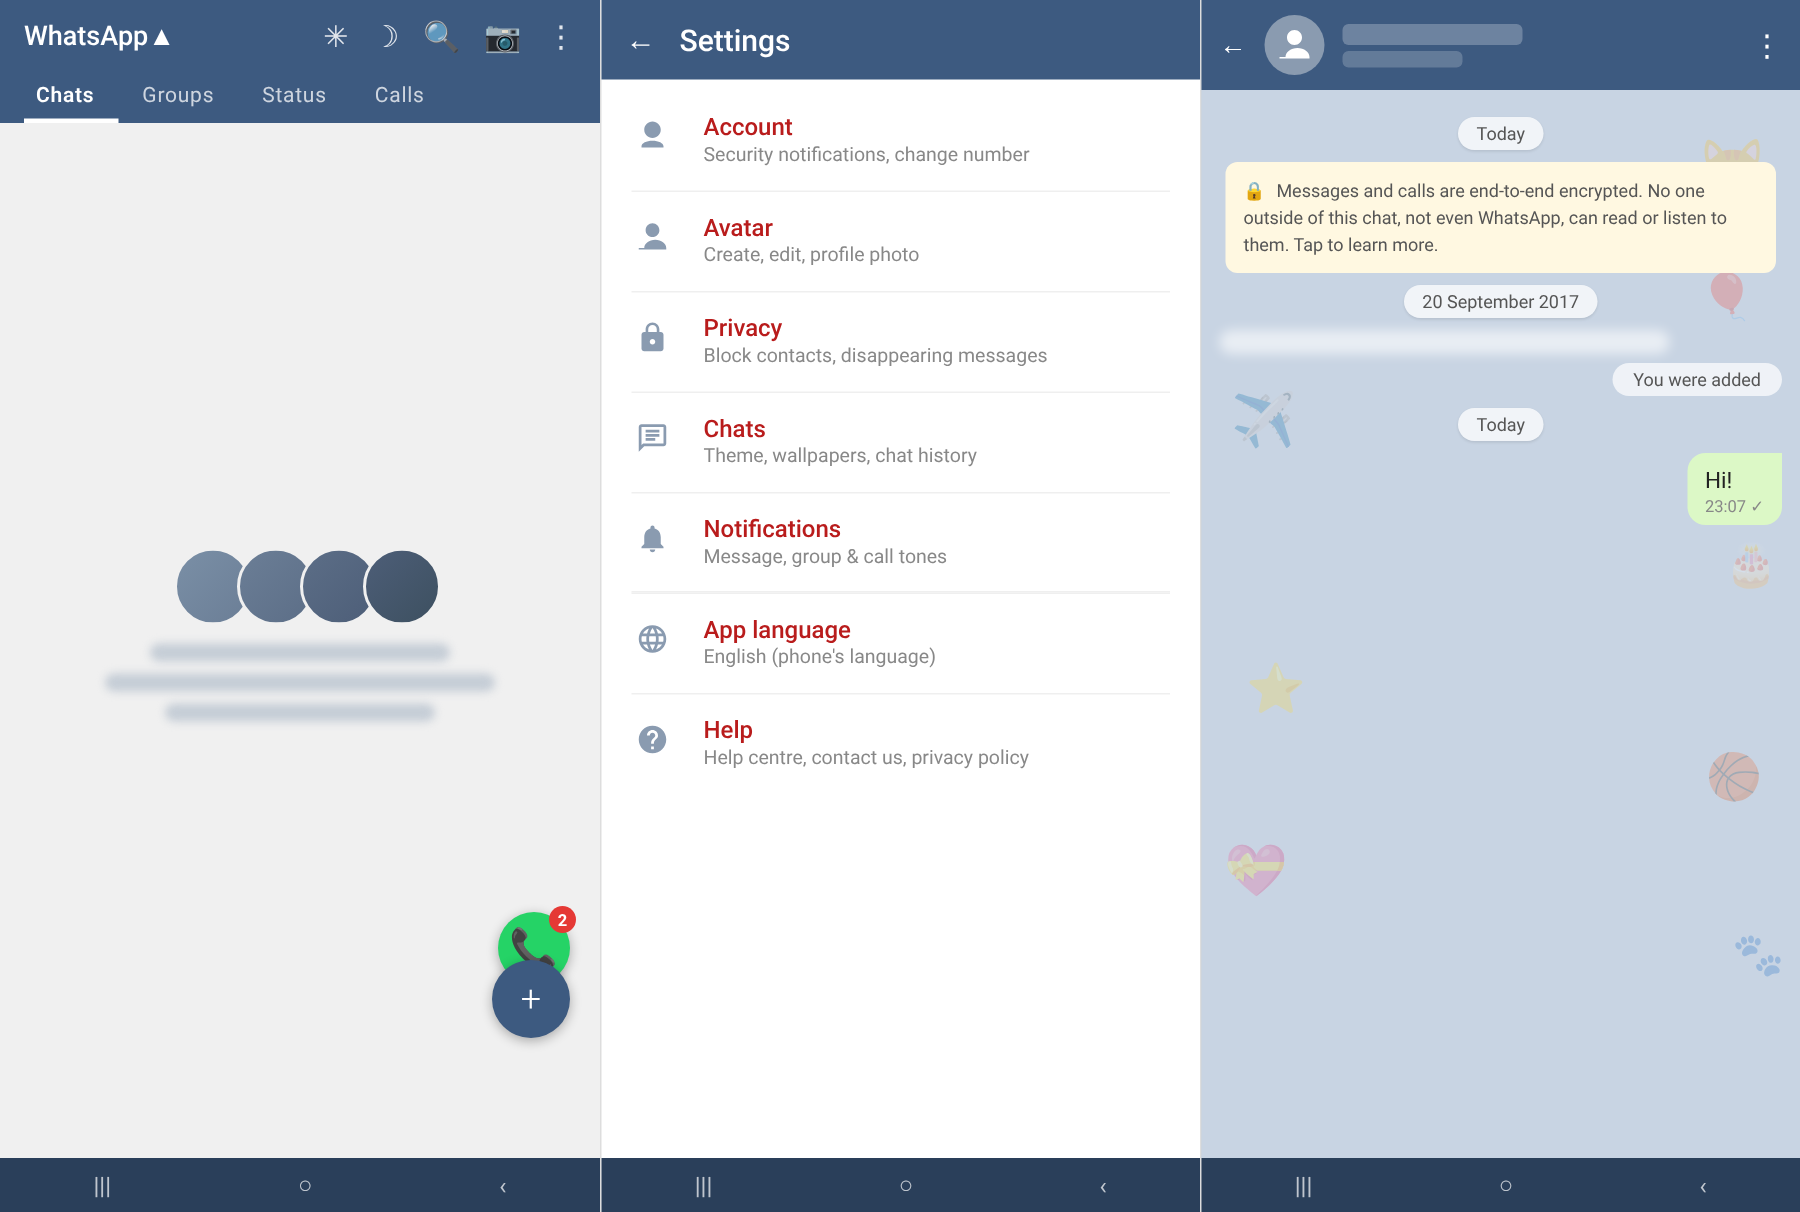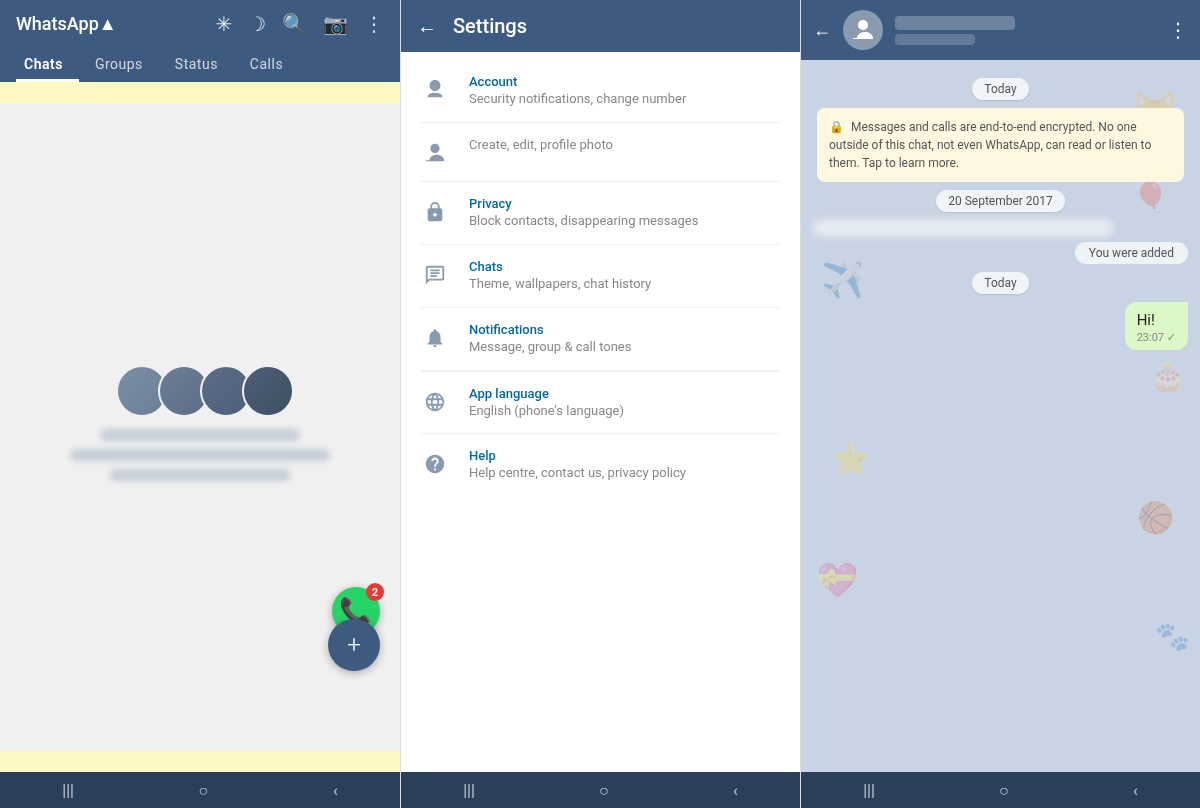"WhatsApp▲" .panel-chats { background: #fef9c3 -> #d946ef; gap: 21px -> none }
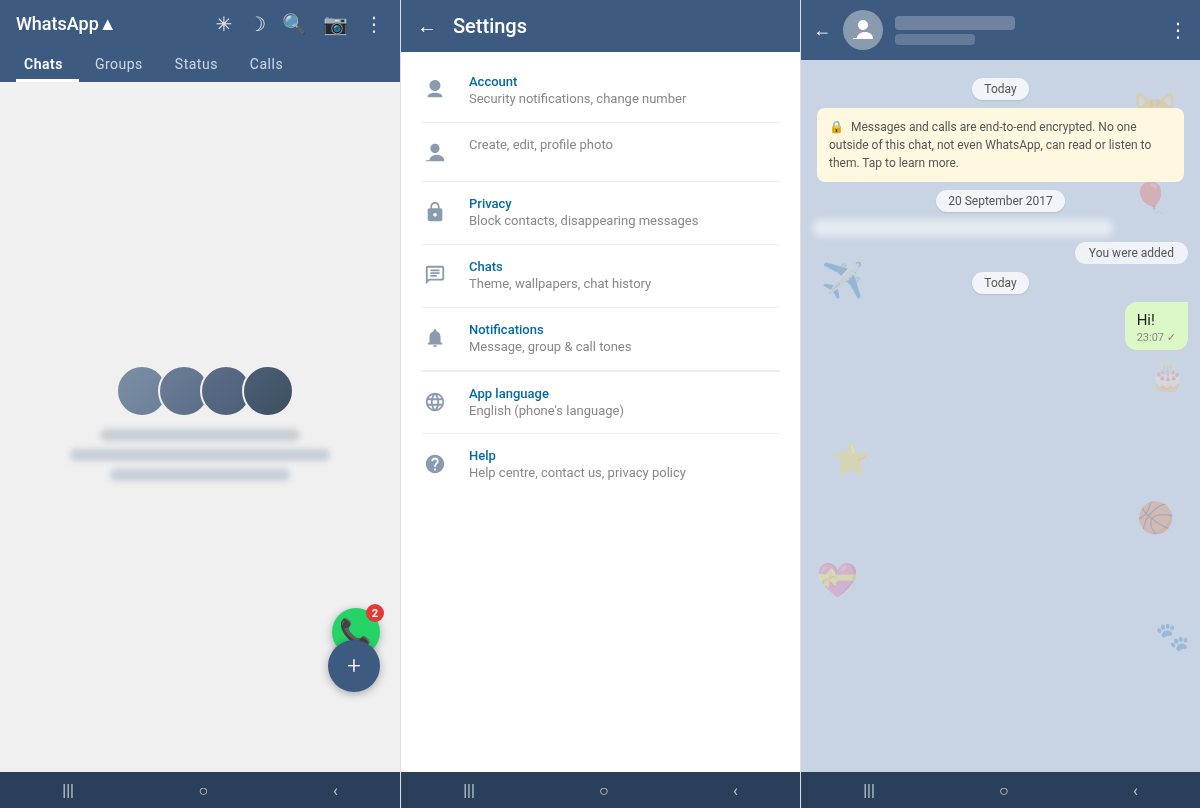"Account" .settings-item-title { color: #0369a1 -> #b91c1c; font-size: 13px -> 16px }
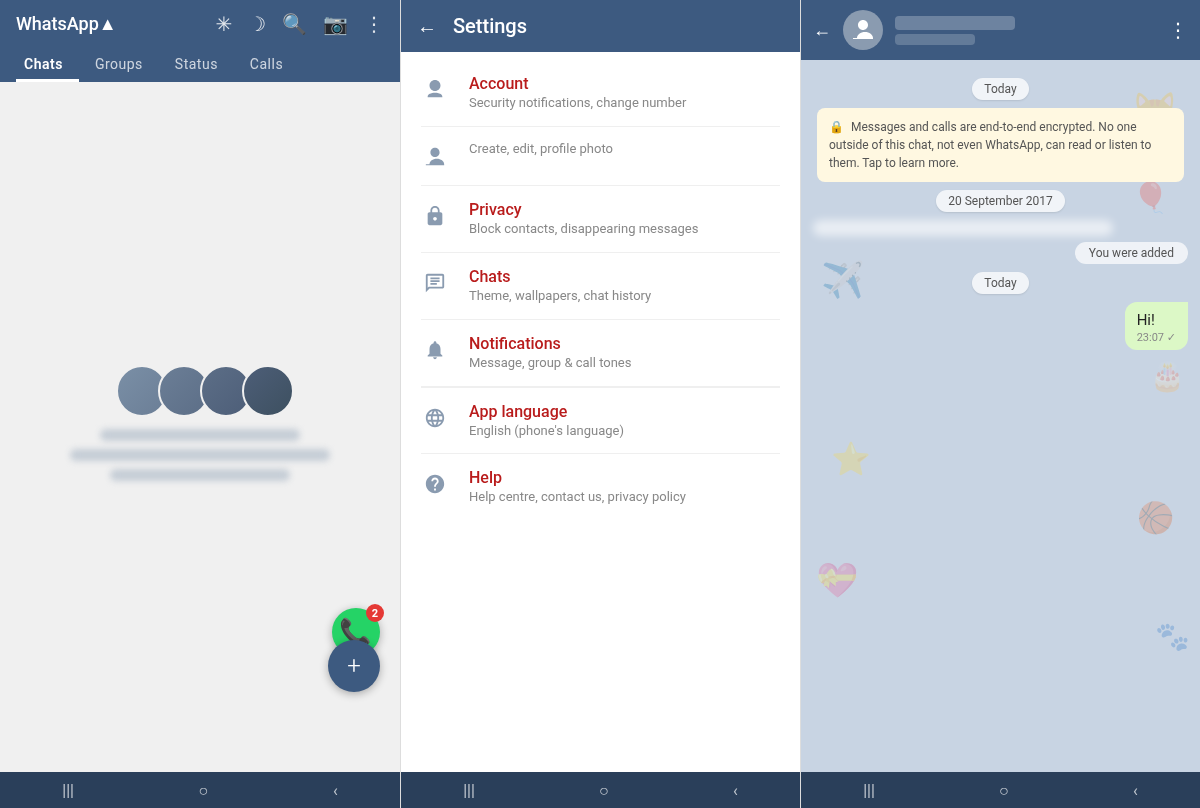"Avatar" div.settings-item-title { html: none -> <div>Avatar</div> }
